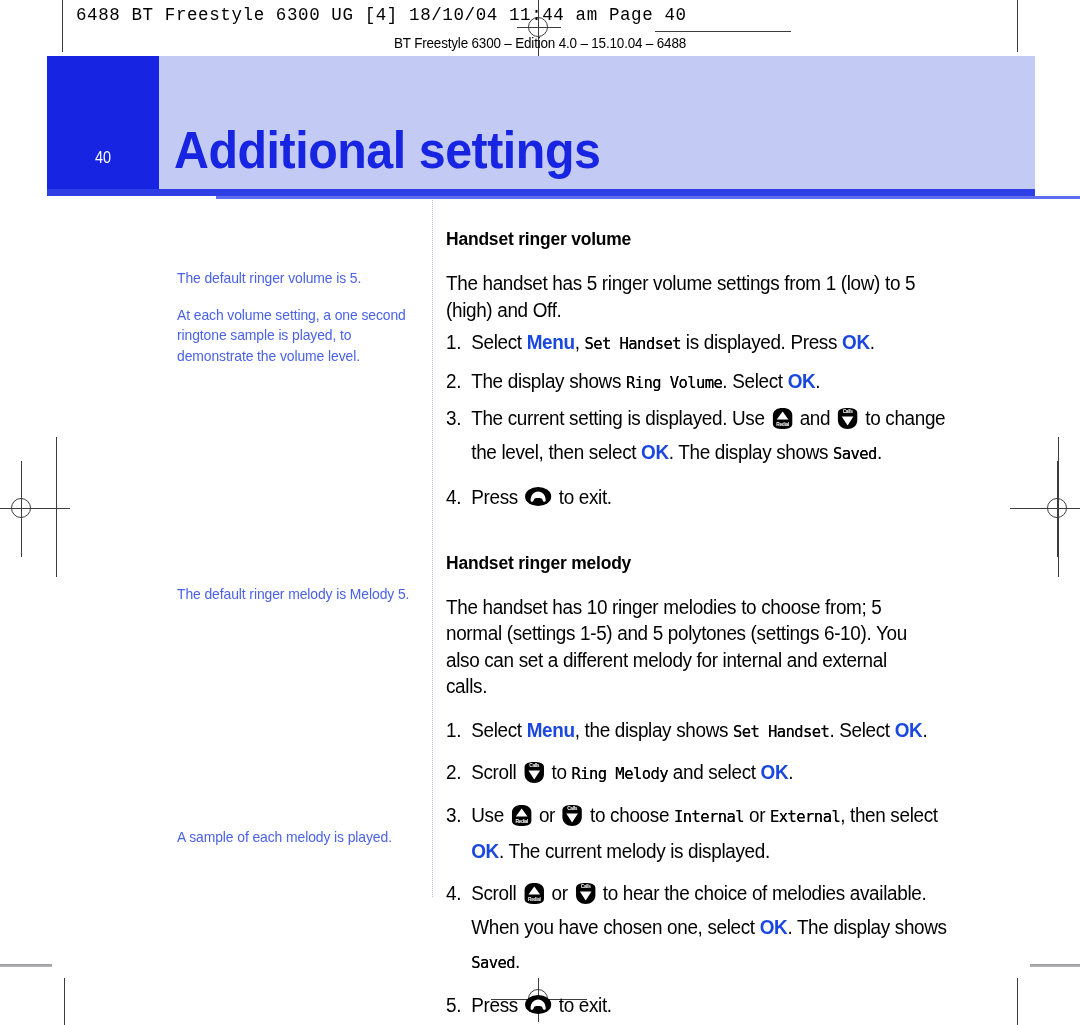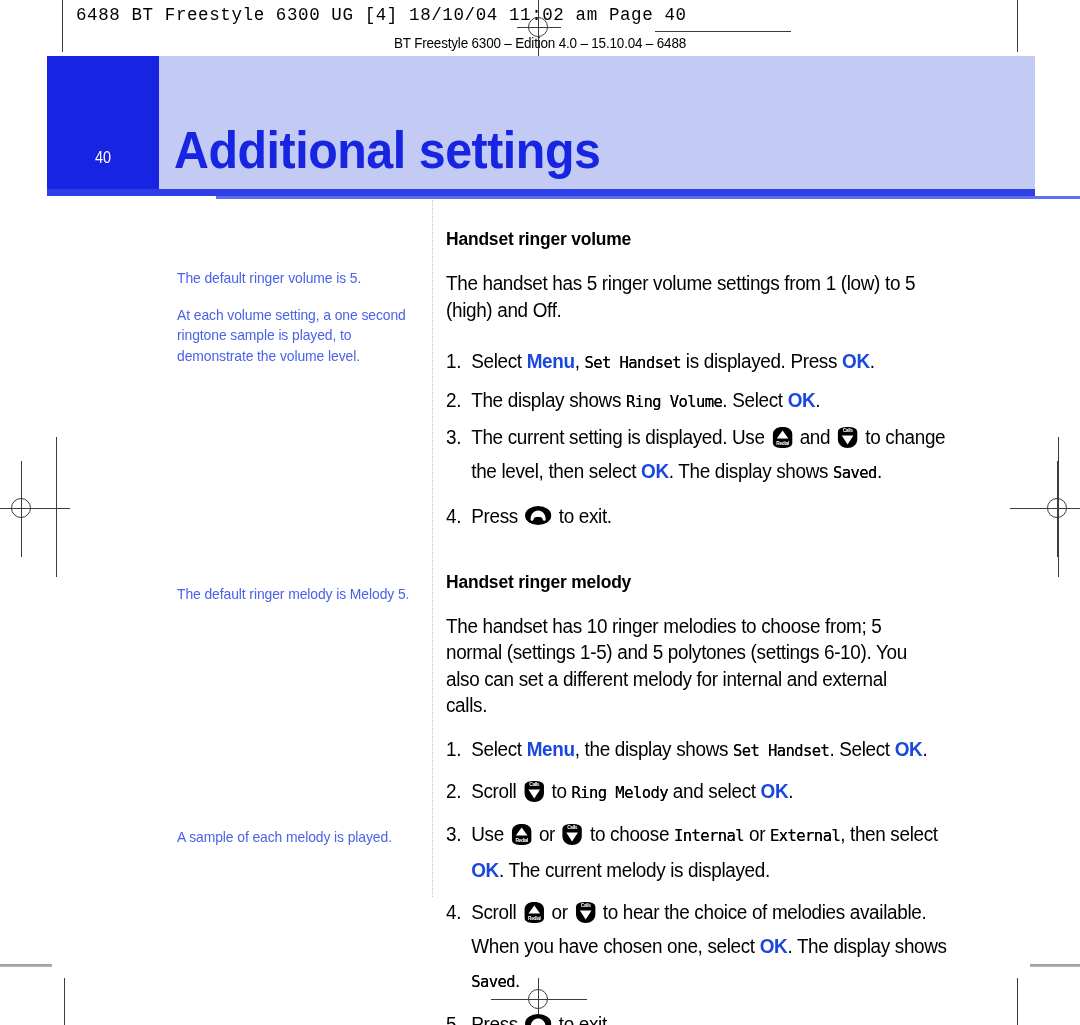"6488 BT Freestyle 6300 UG" div.press-line { text: 11:02 -> 11:44 }
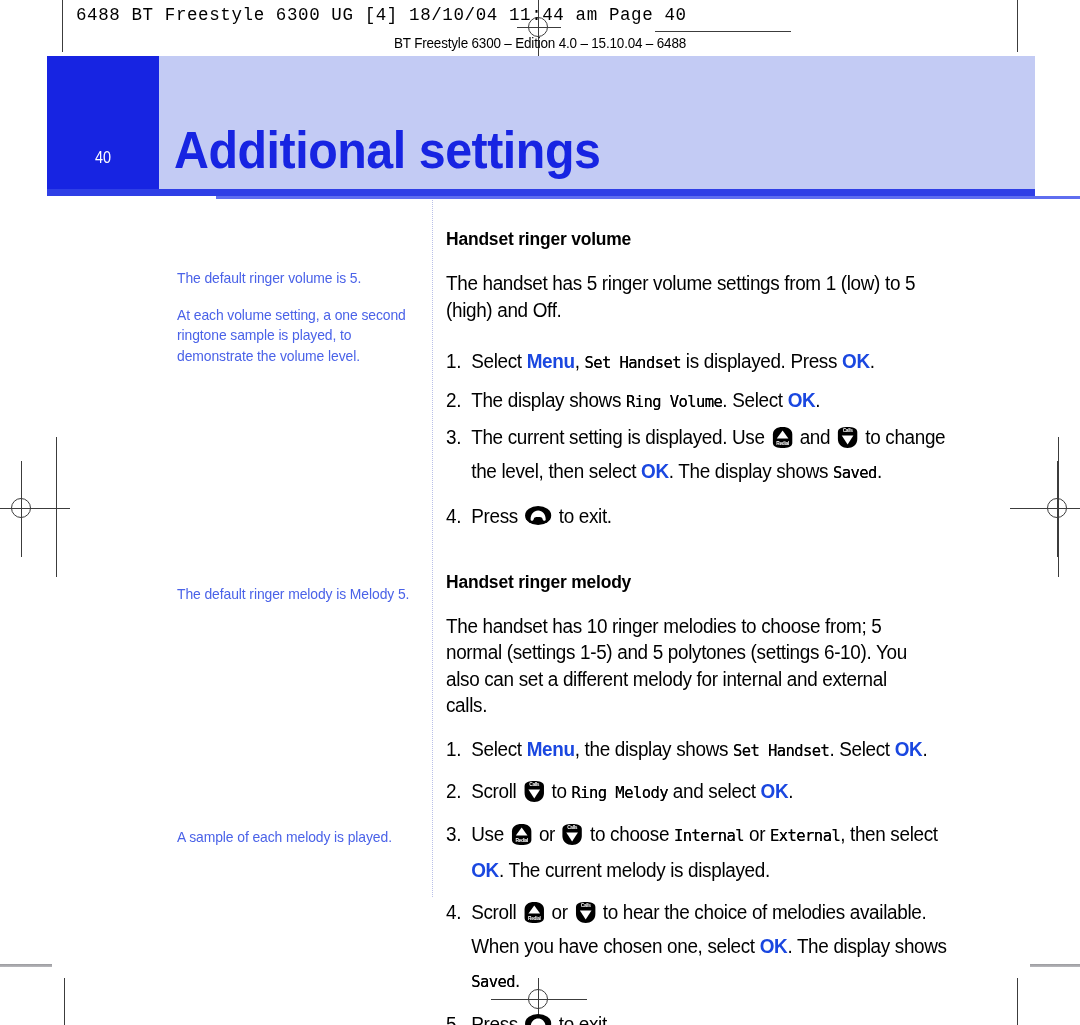"Select Menu, Set Handset is" ol.steps { margin-top: 25px -> 6px }
